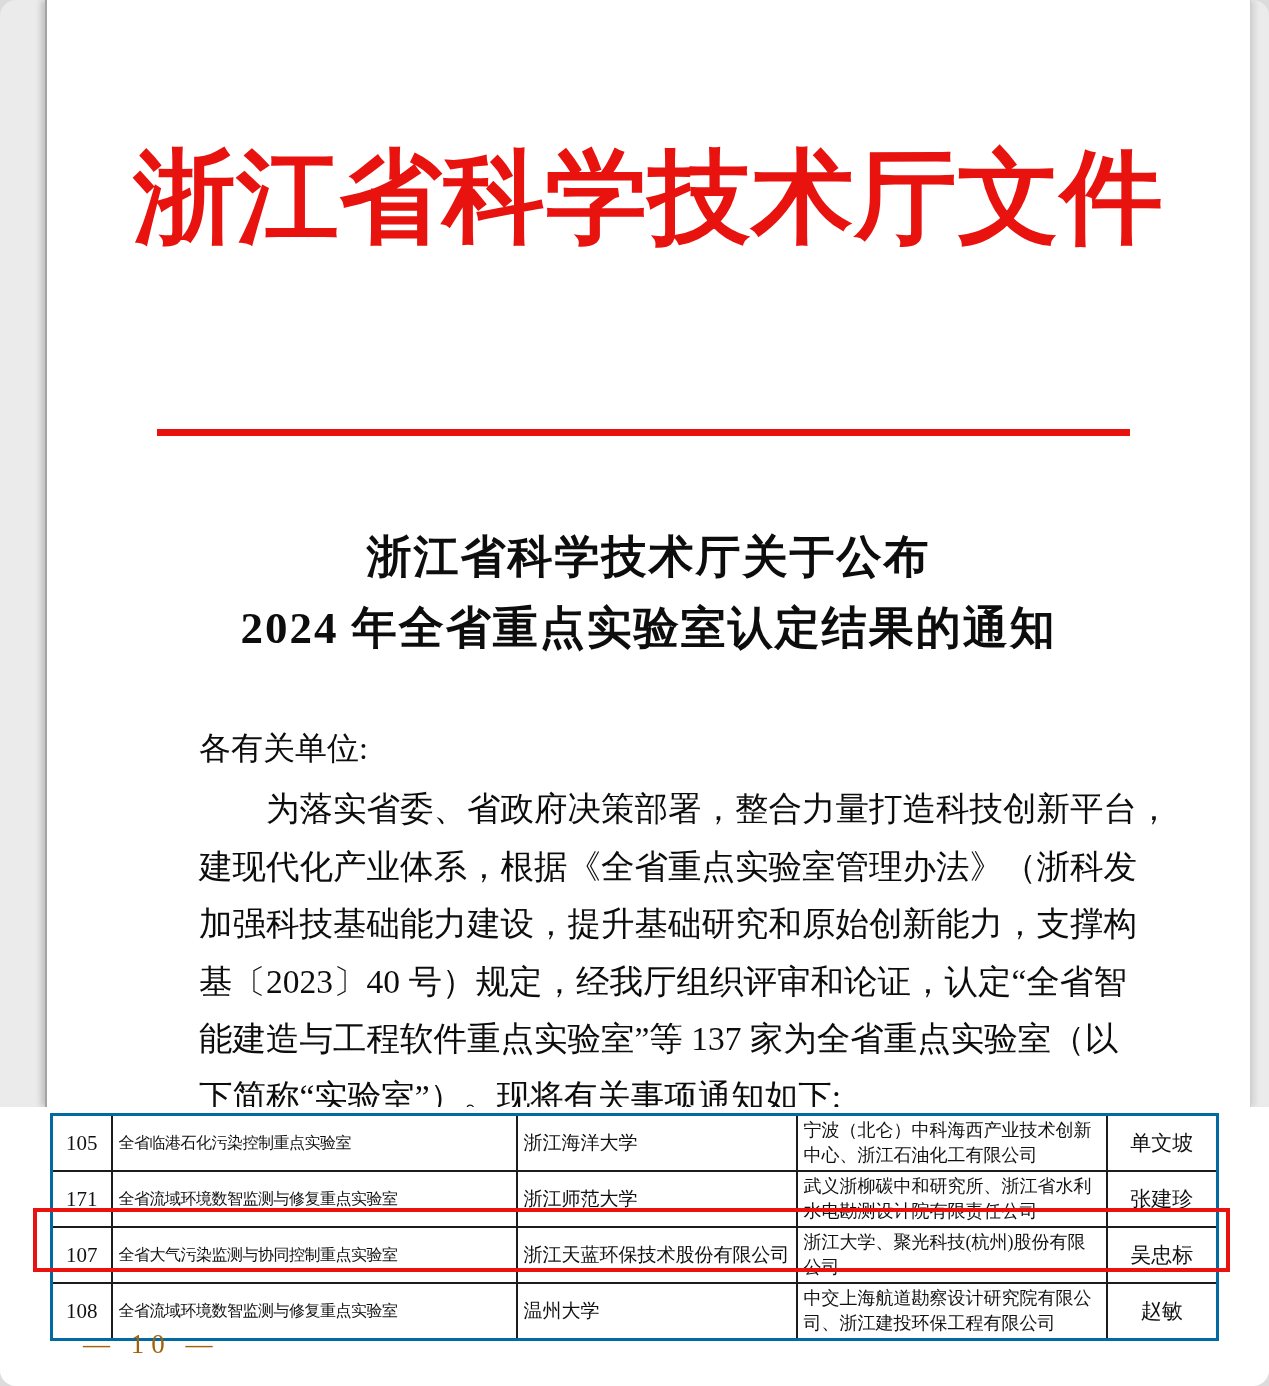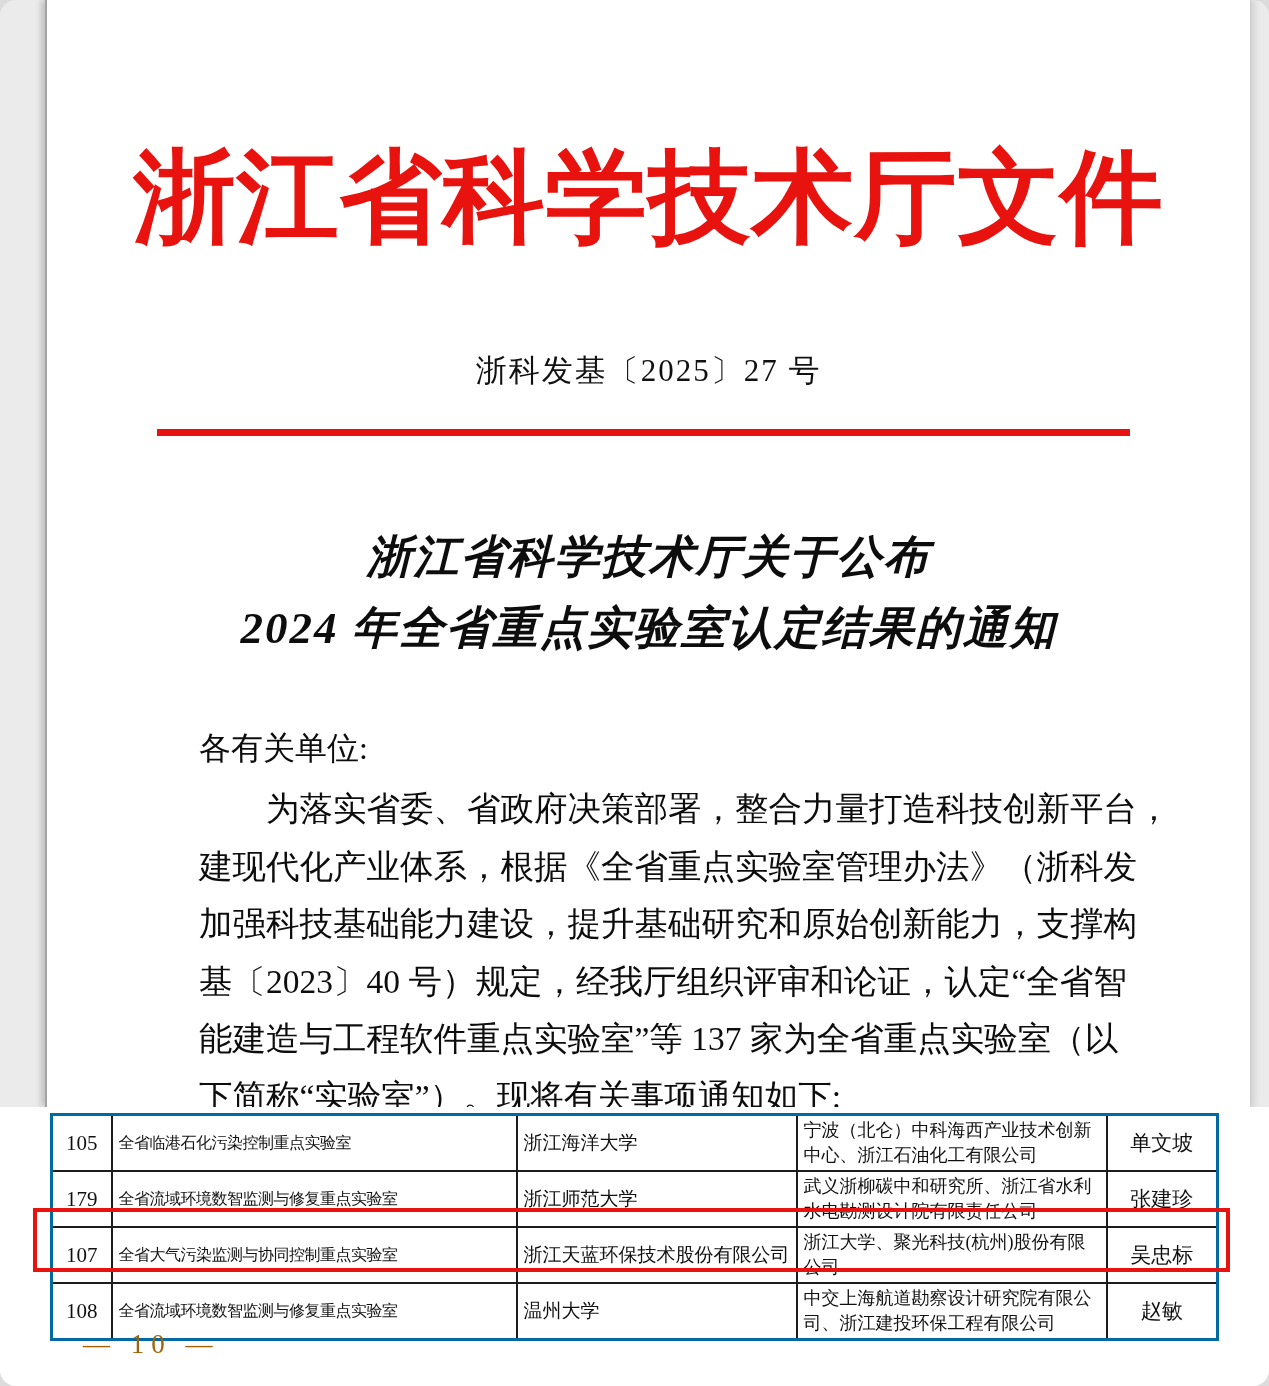"浙科发基〔2025〕27 号" div.doc-number { html: <div>浙科发基〔2025〕27 号</div> -> none }
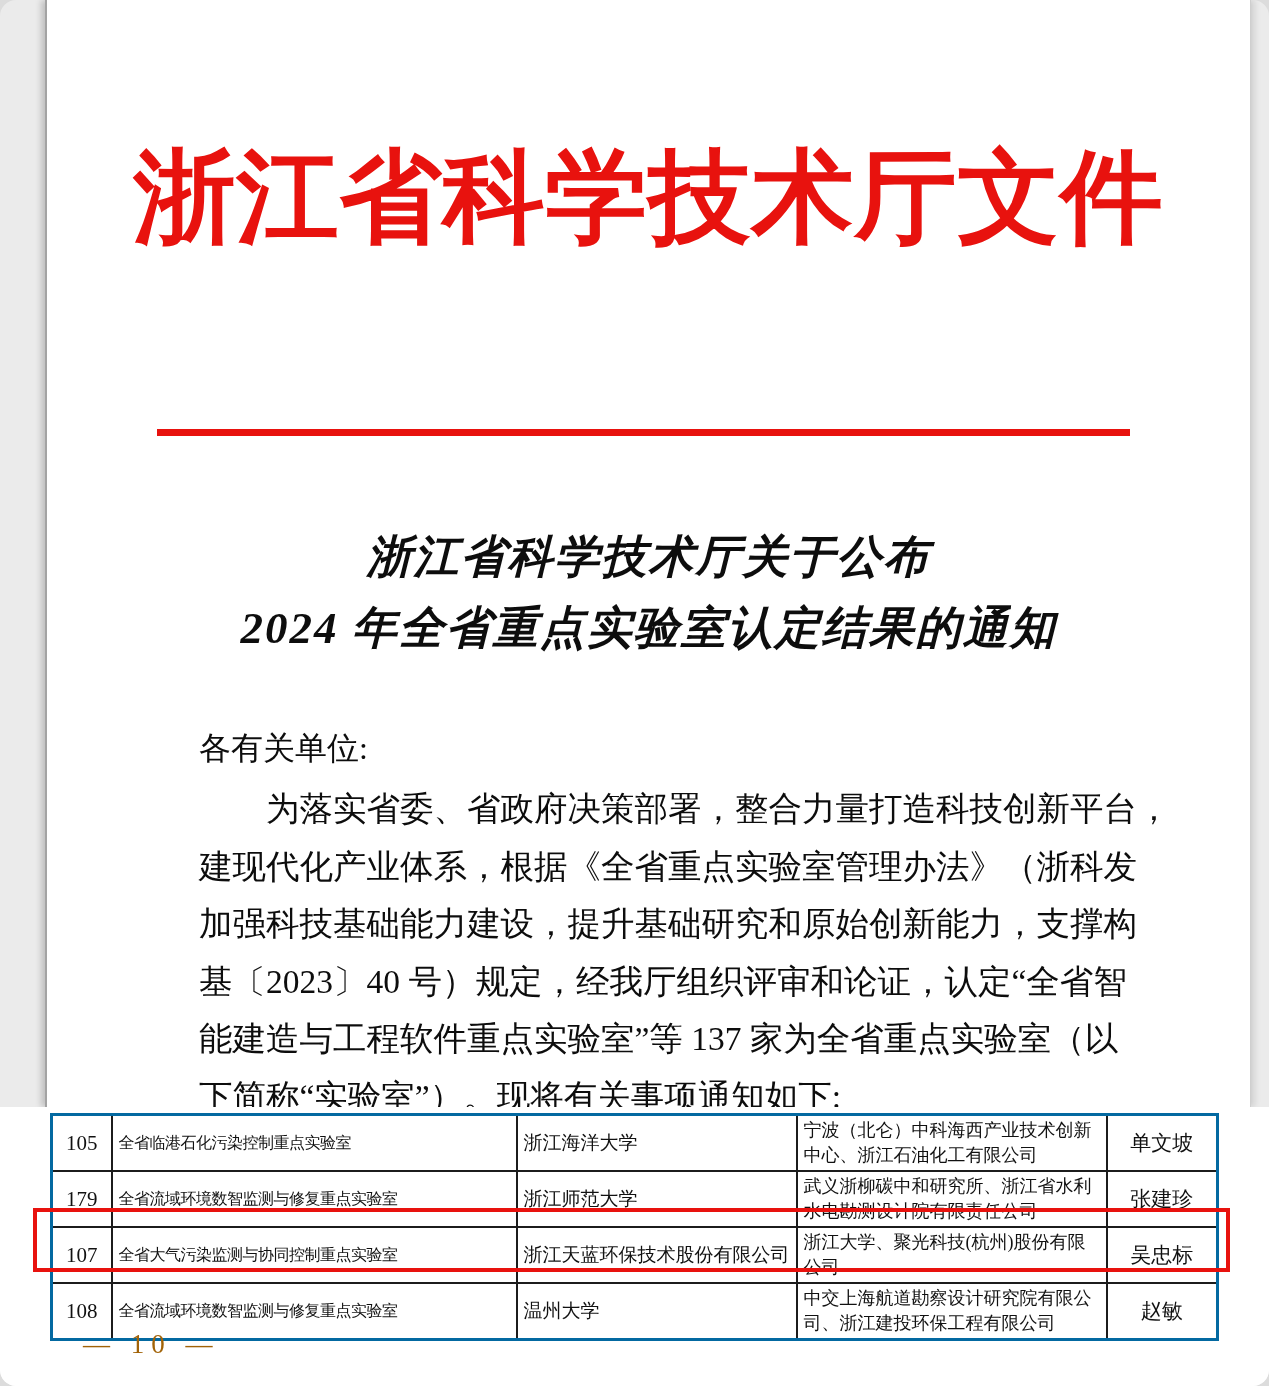"浙江省科学技术厅关于公布" .notice-title { font-style: italic -> none }
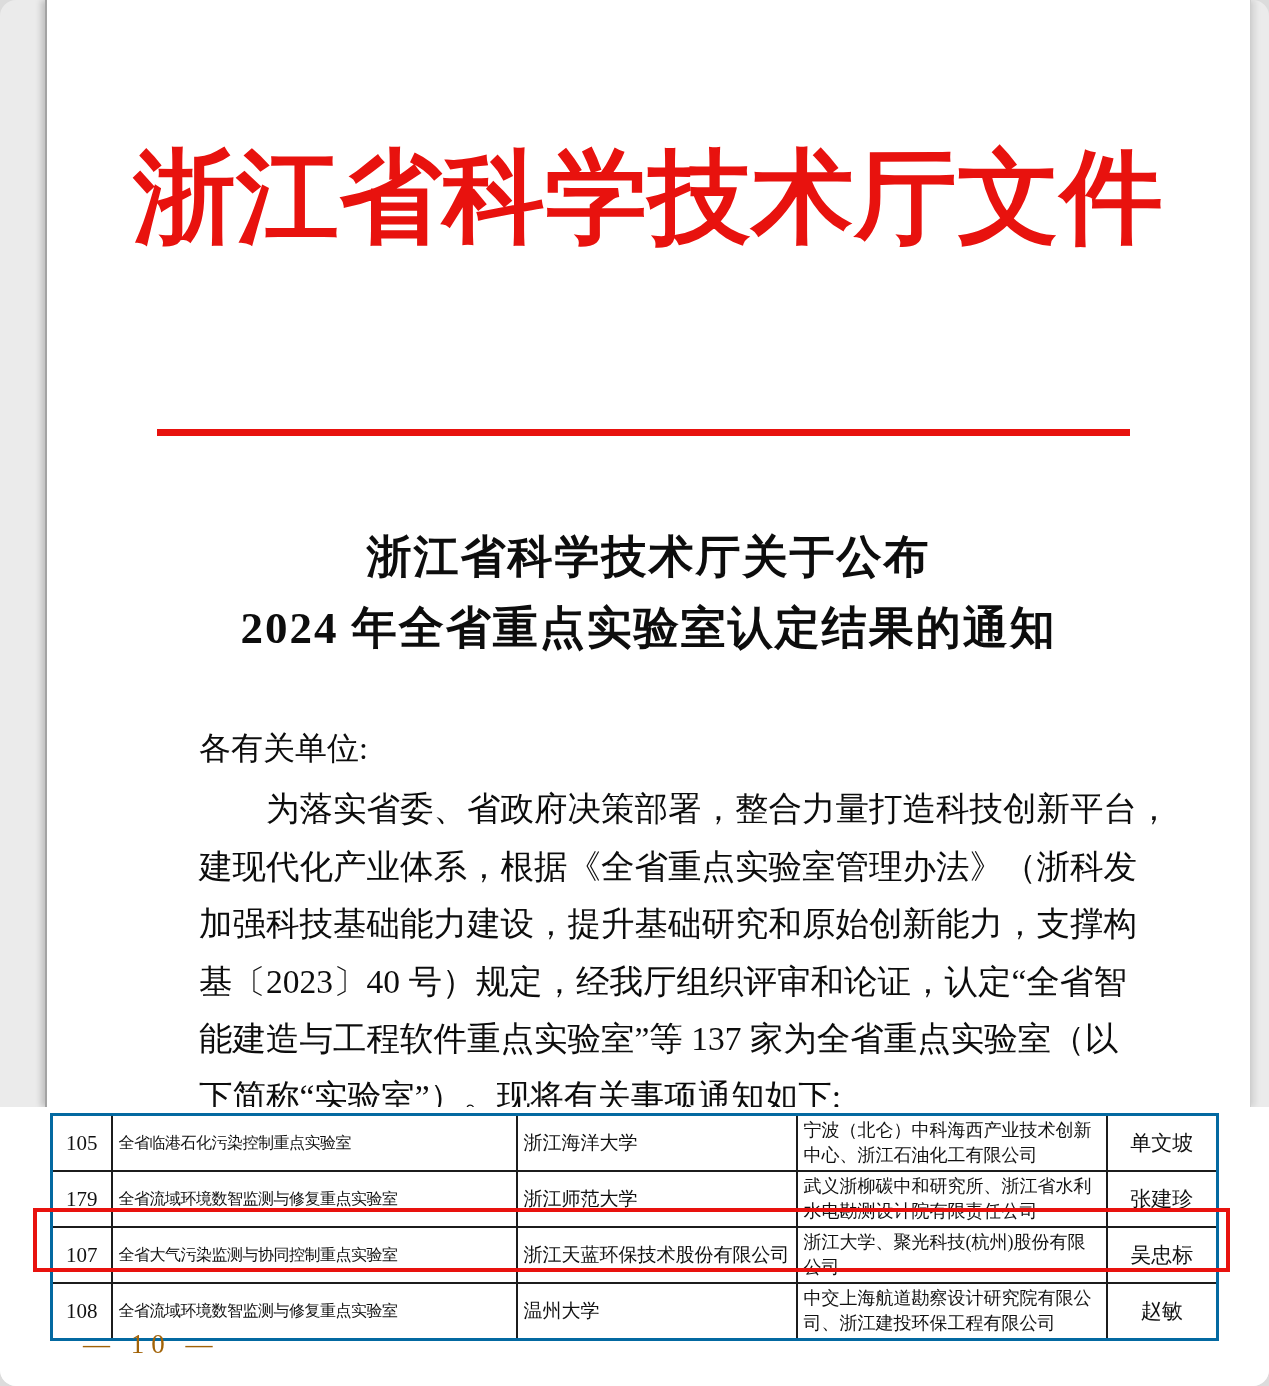"179" td.col-no { text: 179 -> 171 }
